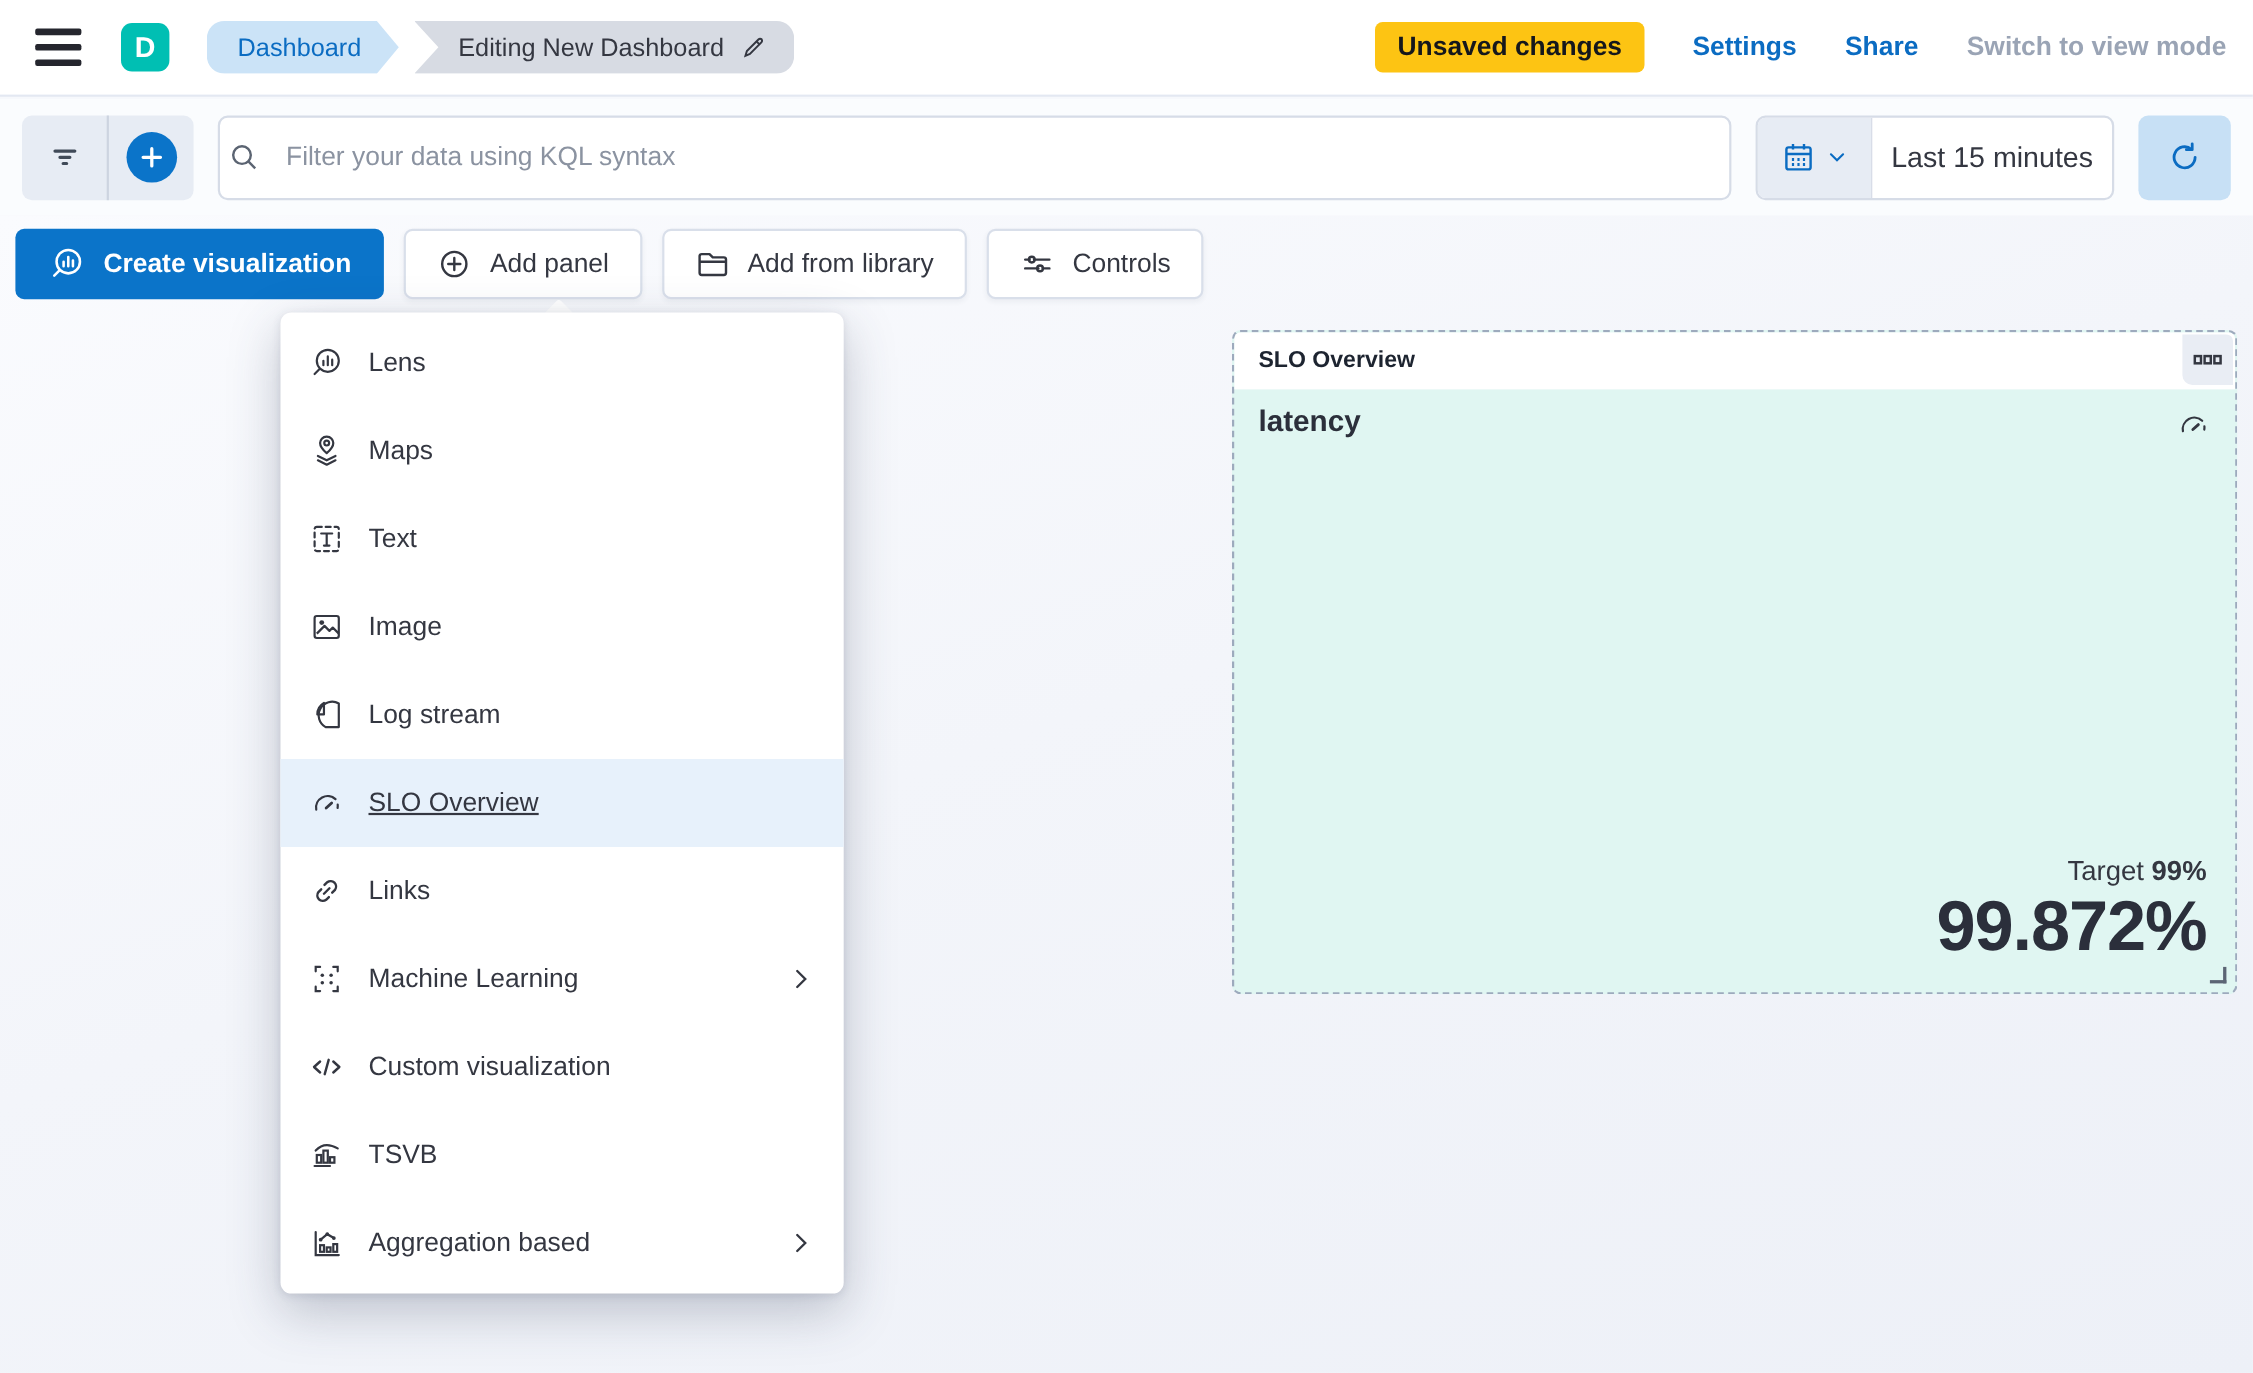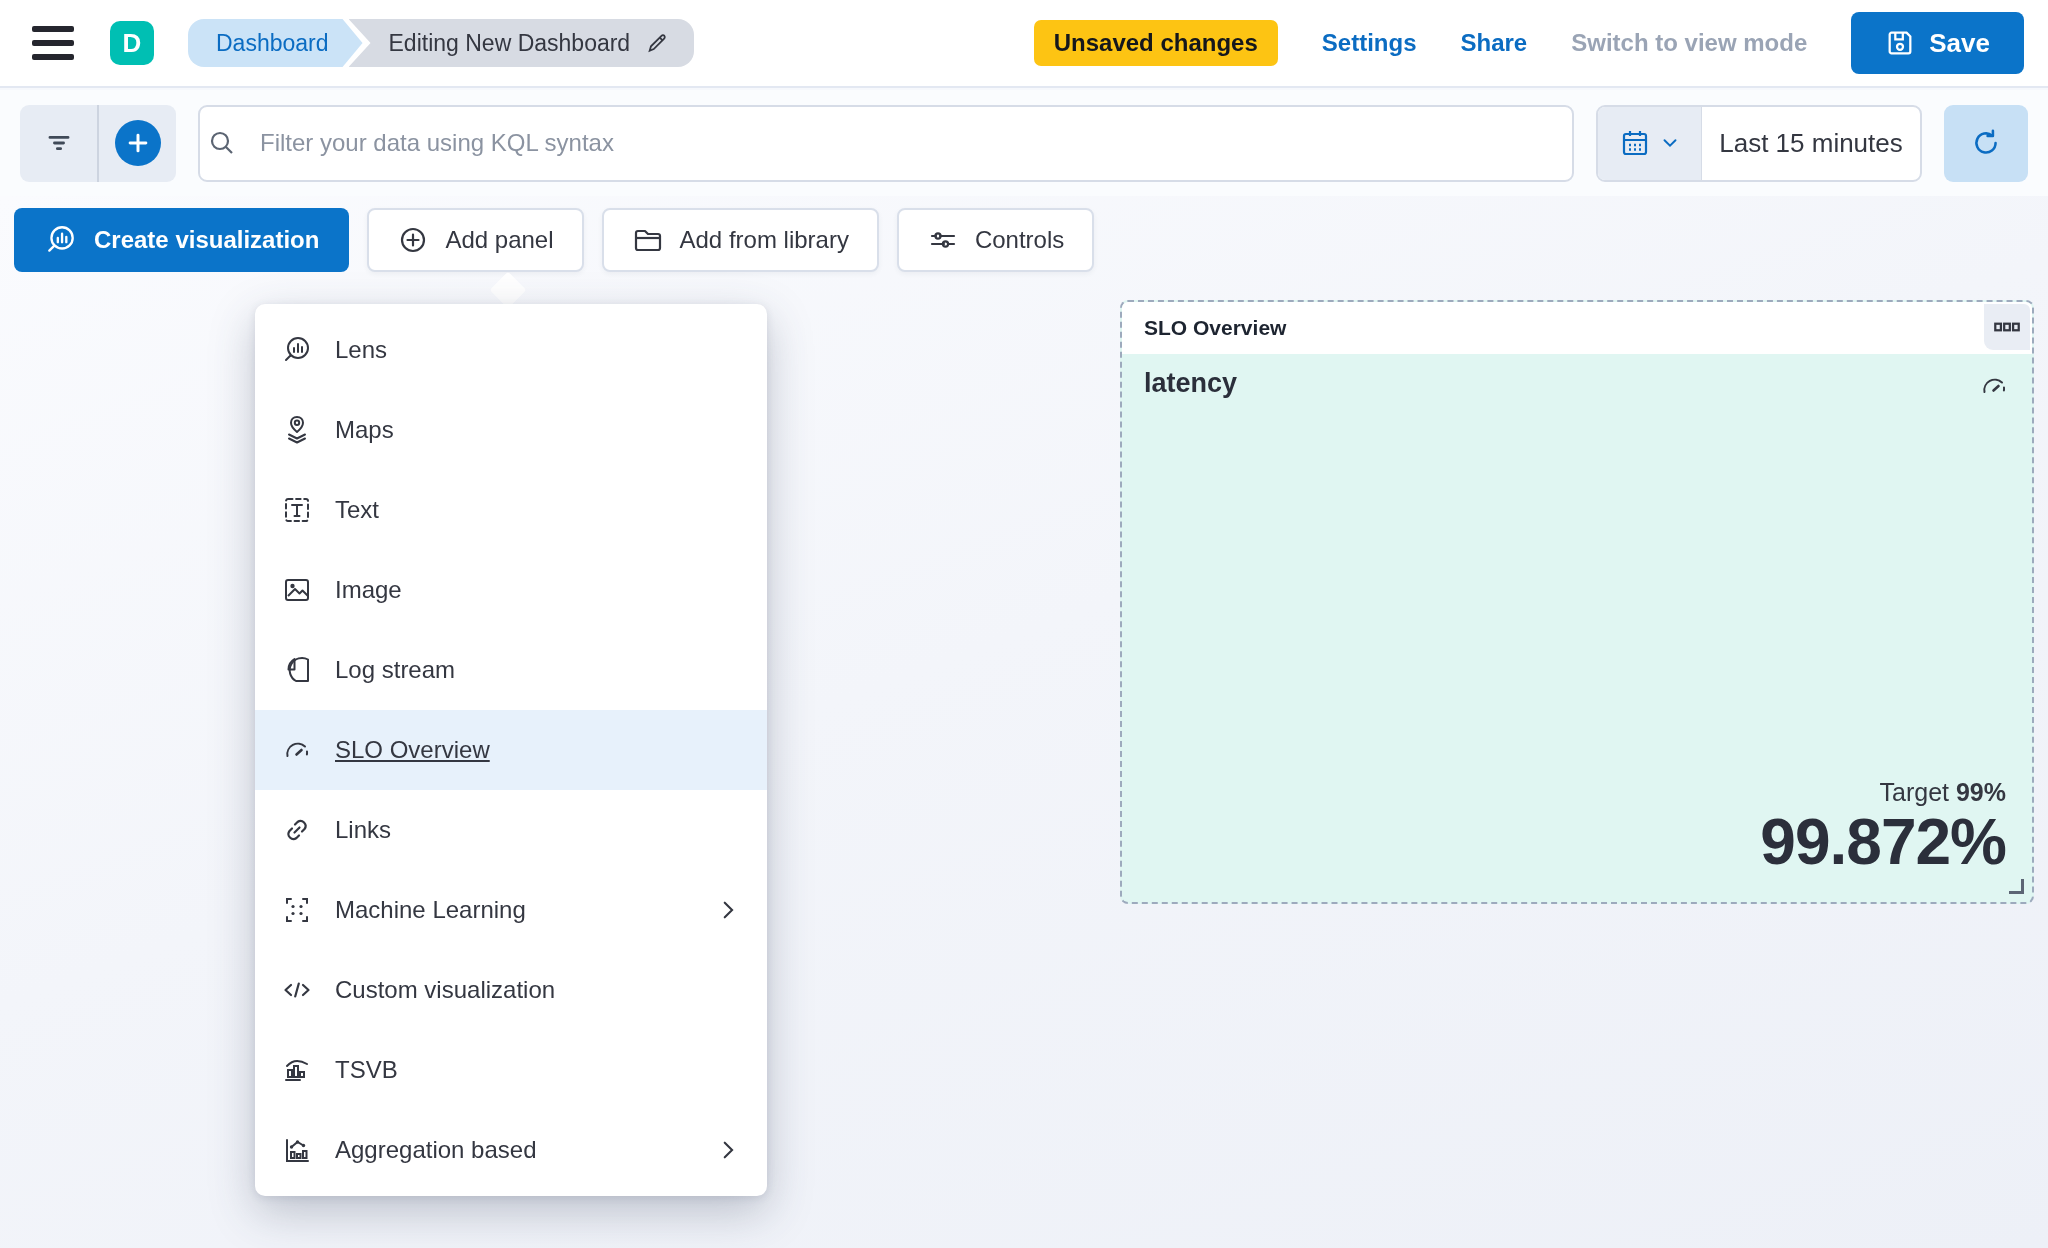"Dashboard" .crumbs { gap: none -> 28px }
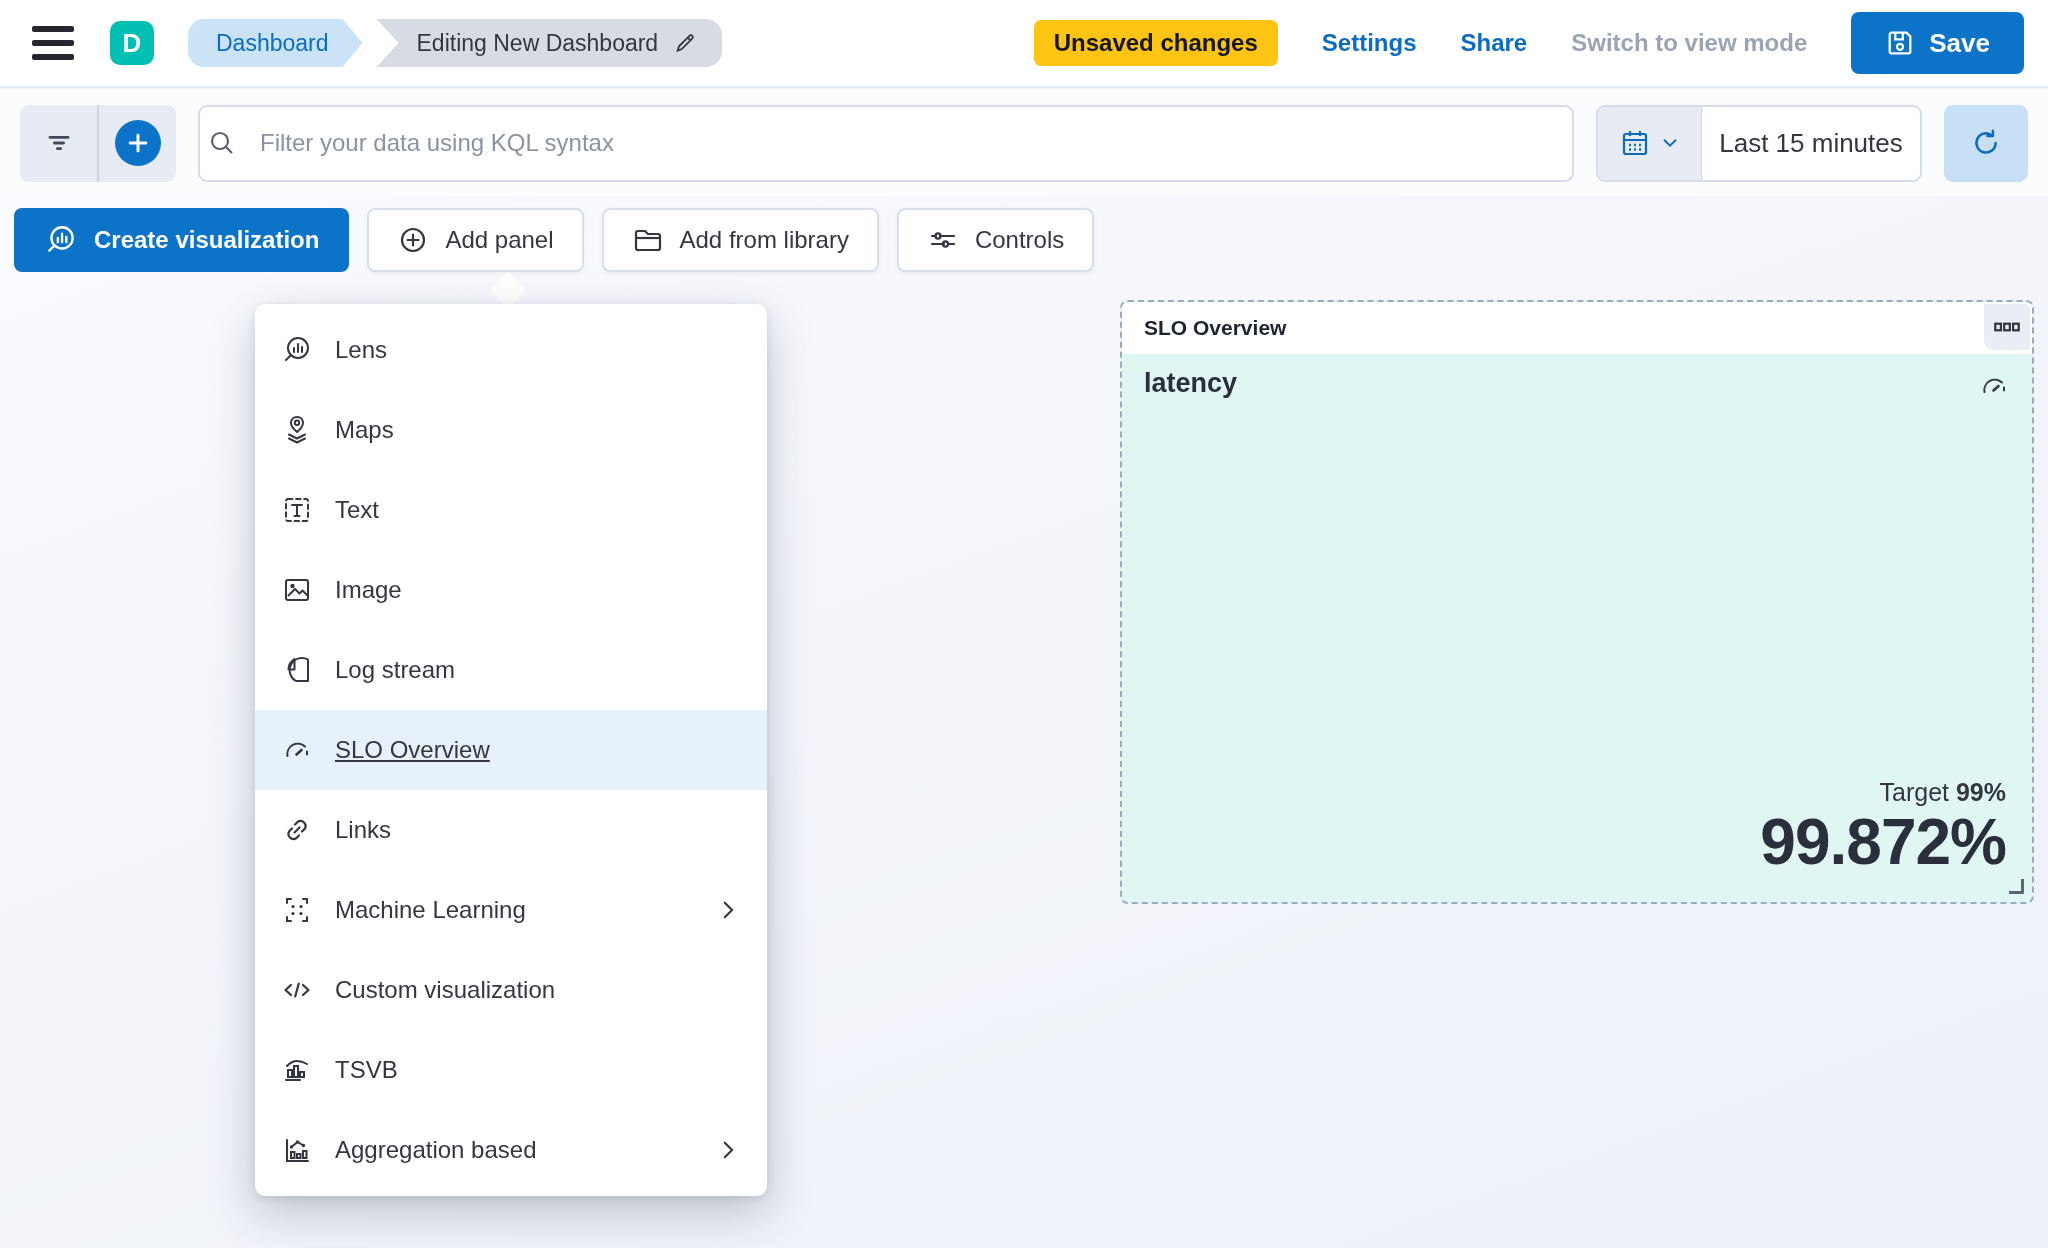"Save" button.btn-save { html: <button> <span> <svg> <path></path> <path></path> <circle></circle> </svg> </span> <span>Save</span> </button> -> none }
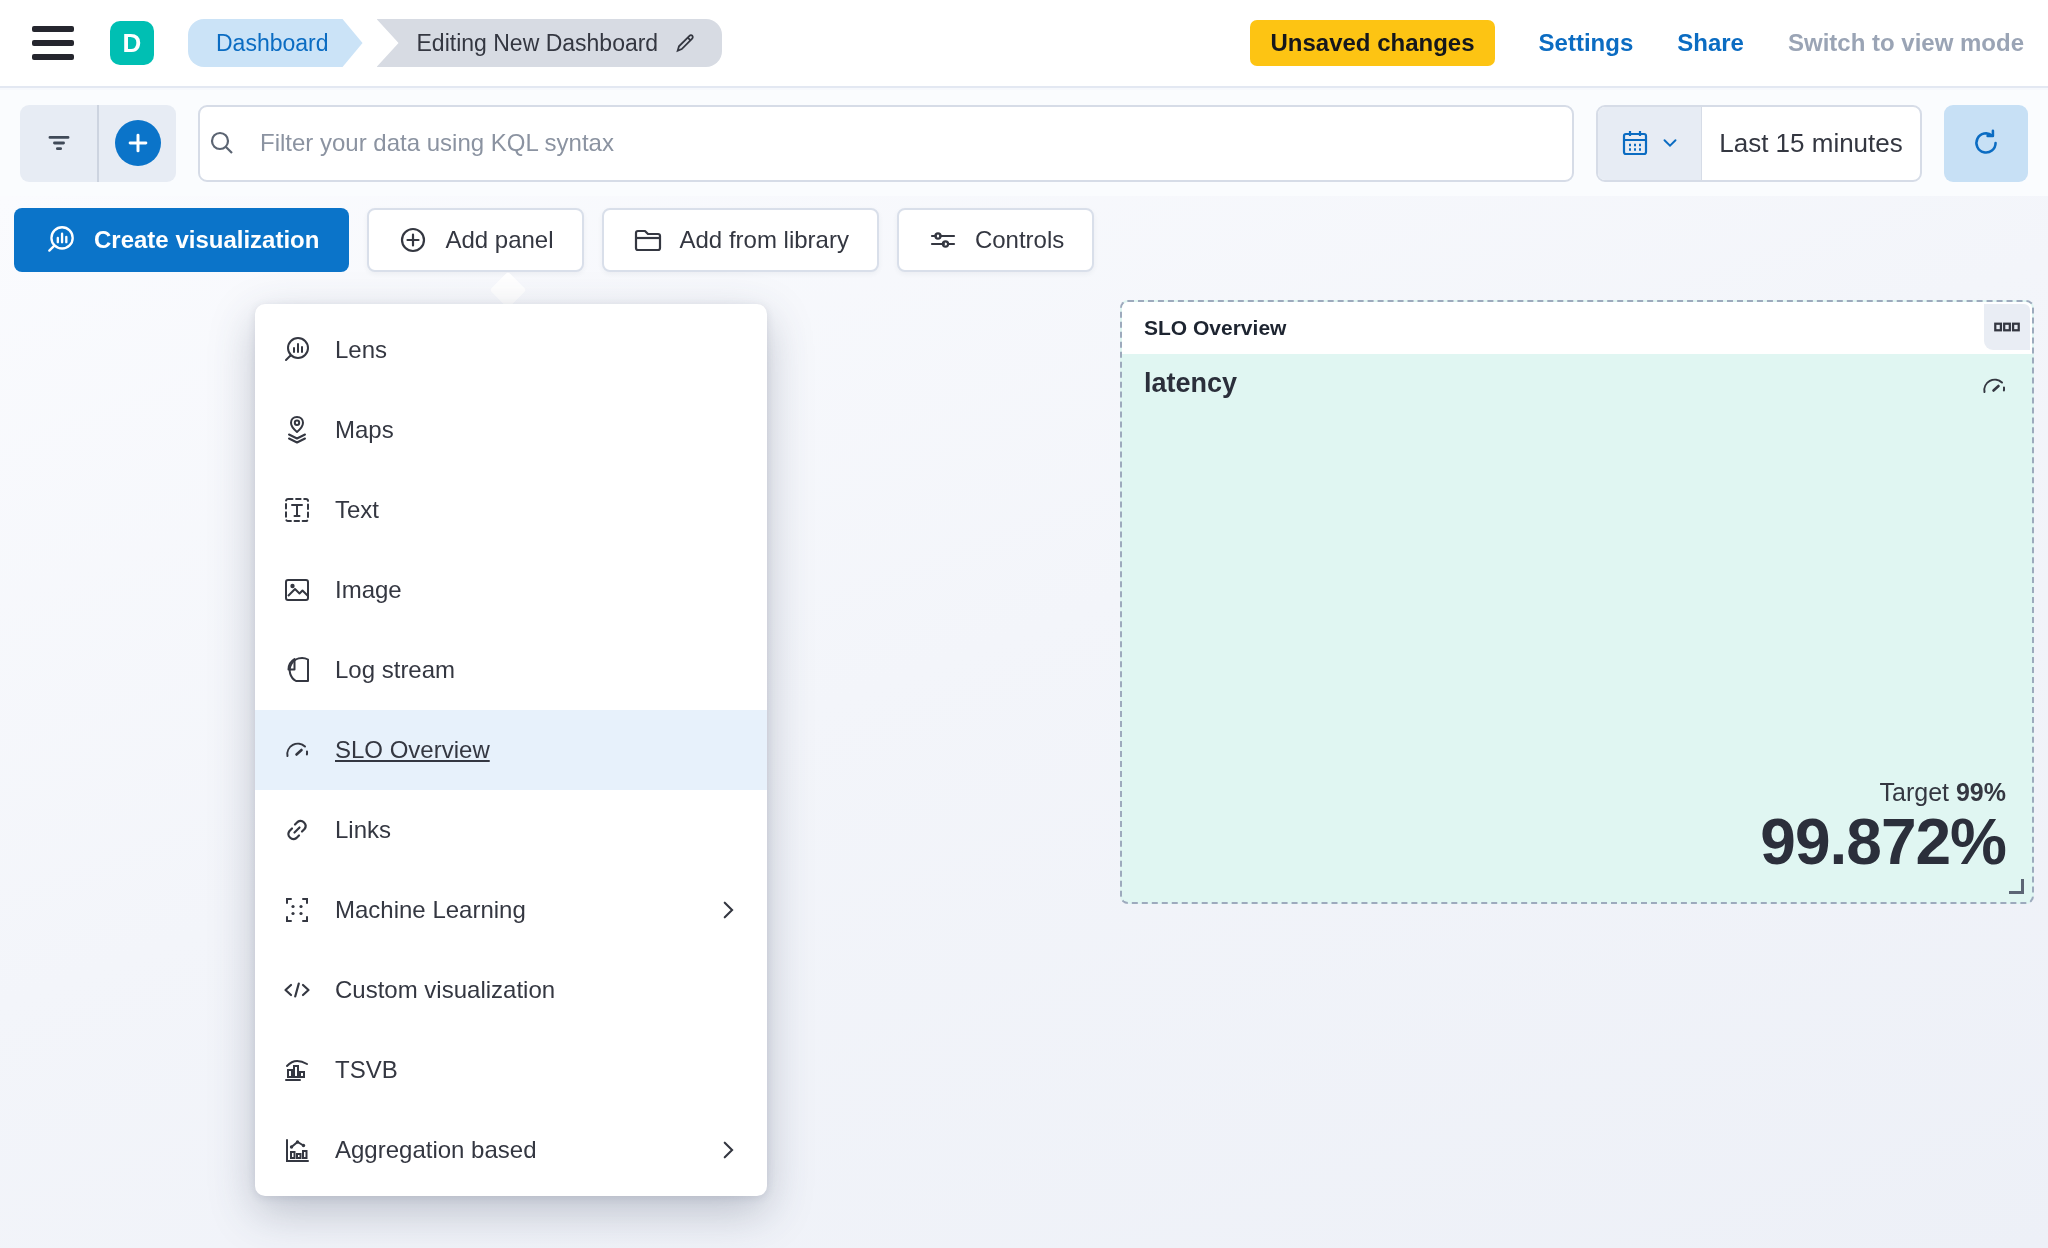"Lens" .popover { top: 108px -> 88px }
